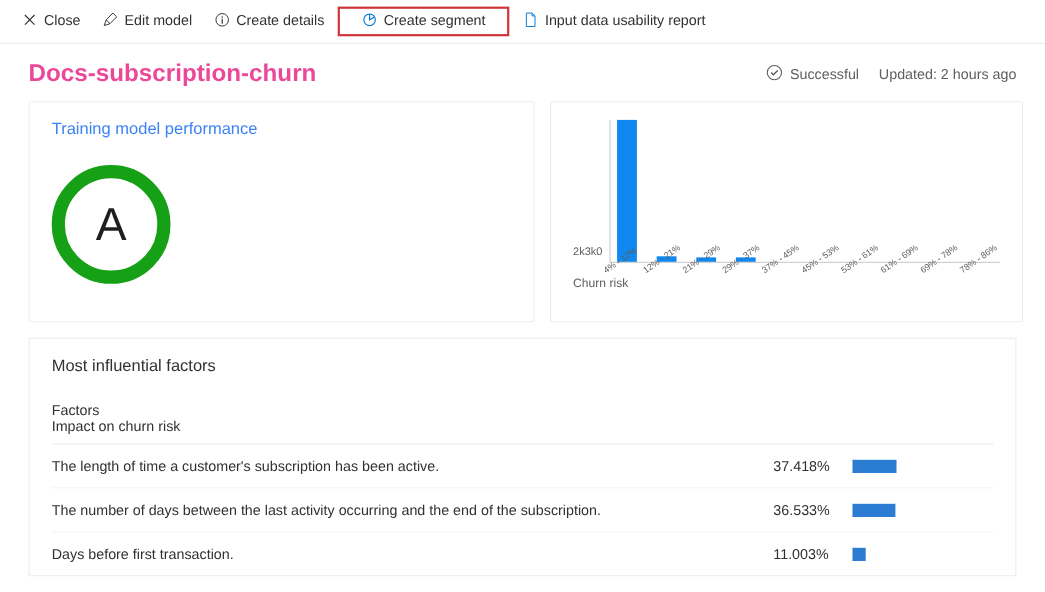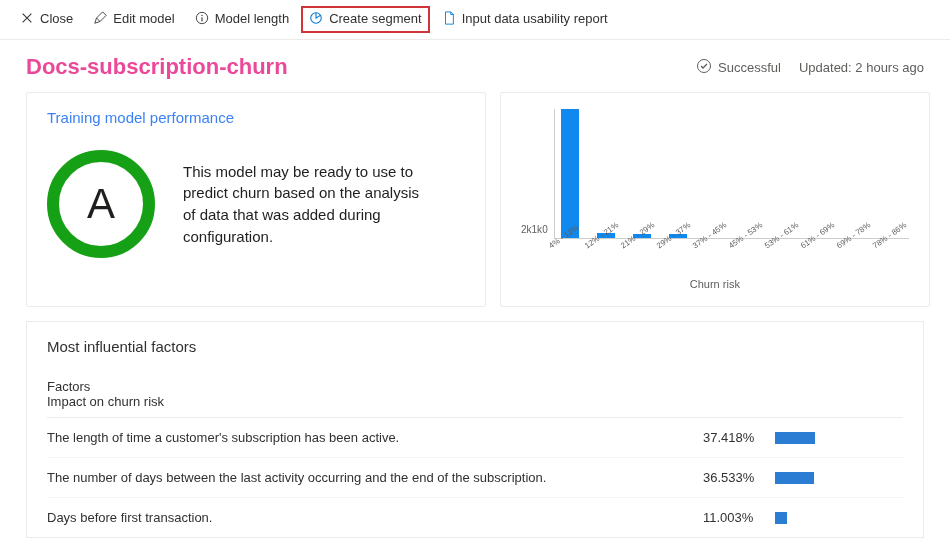"Model length" span { text: Model length -> Create details }
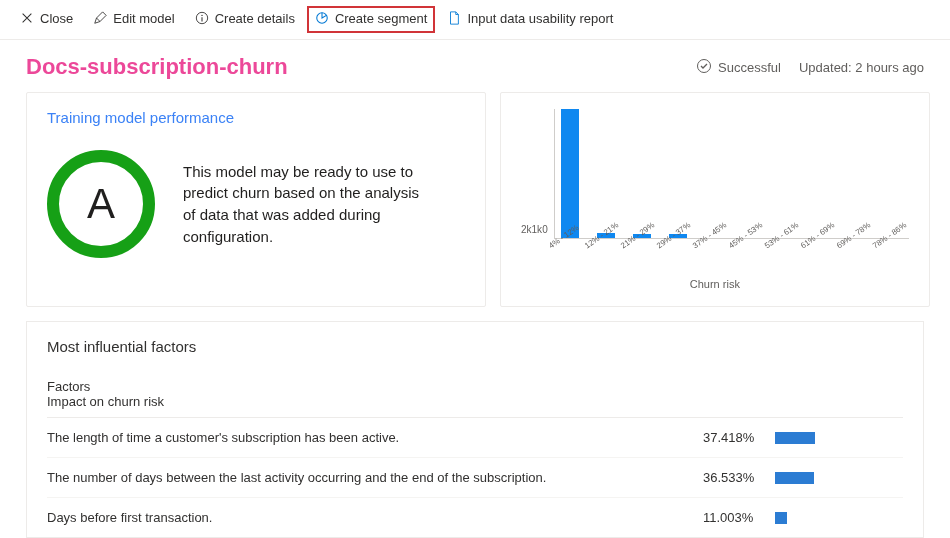"Create segment" .toolbar-highlight { padding: 3px 6px -> 3px 20px }
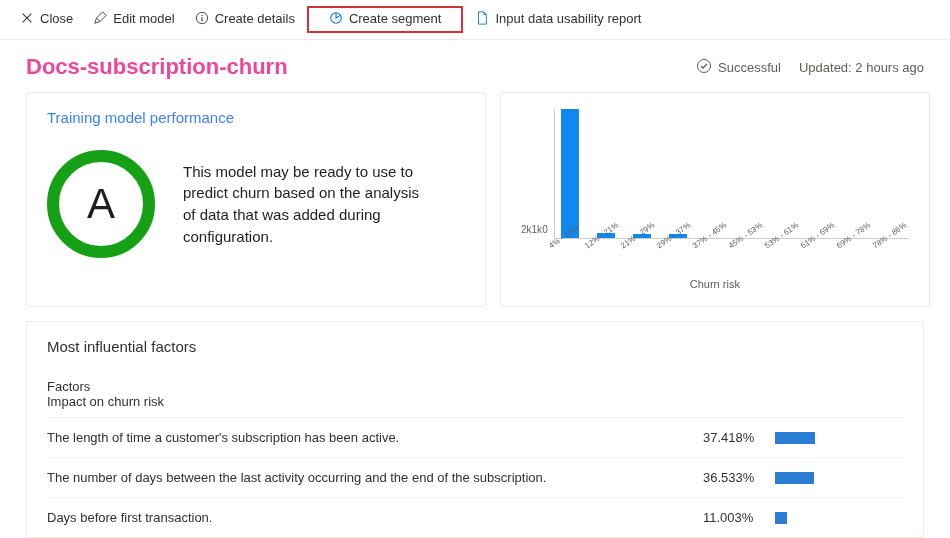"This model may be ready" div.perf-desc { html: <div>This model may be ready to use to predict churn based on the analysis of data that was added during configuration.</div> -> none }
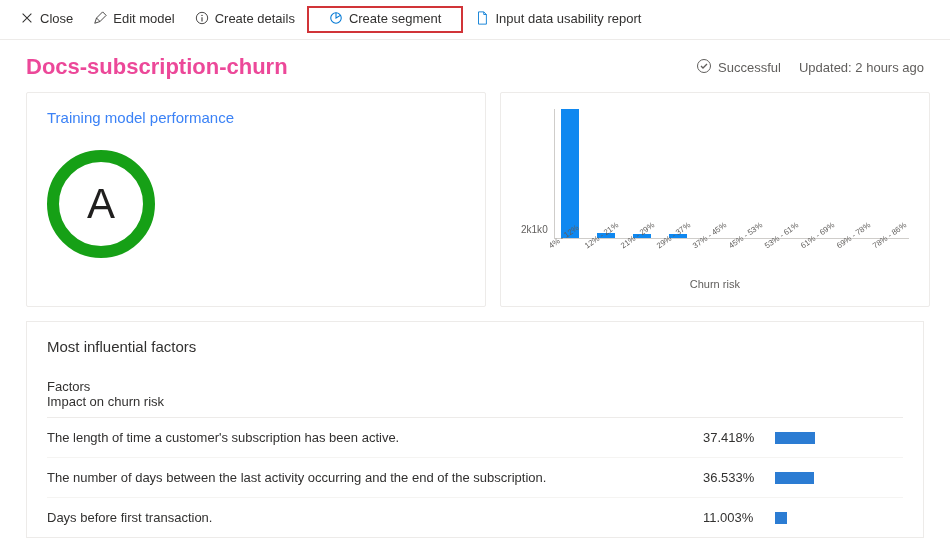"1k" span { text: 1k -> 3k }
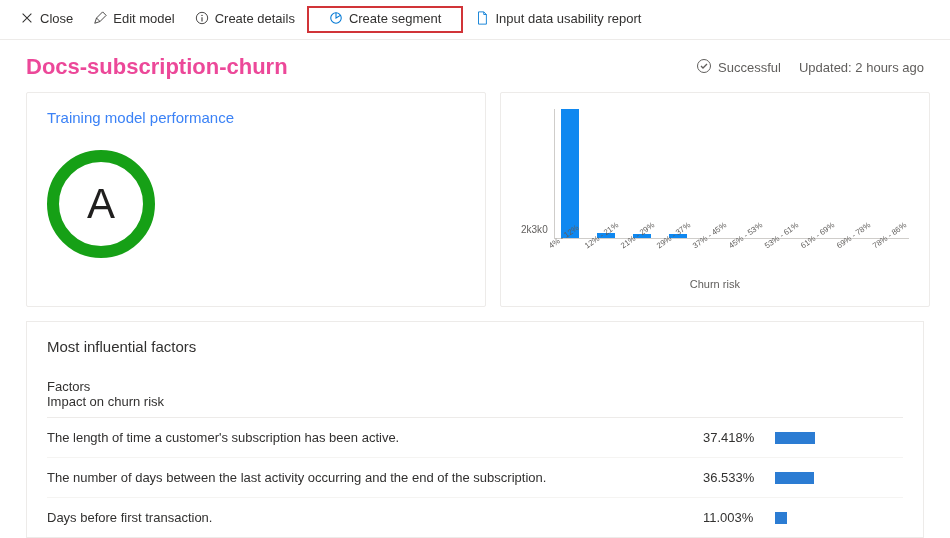"Churn risk" .x-title { margin-top: 26px -> none; text-align: center -> none }
